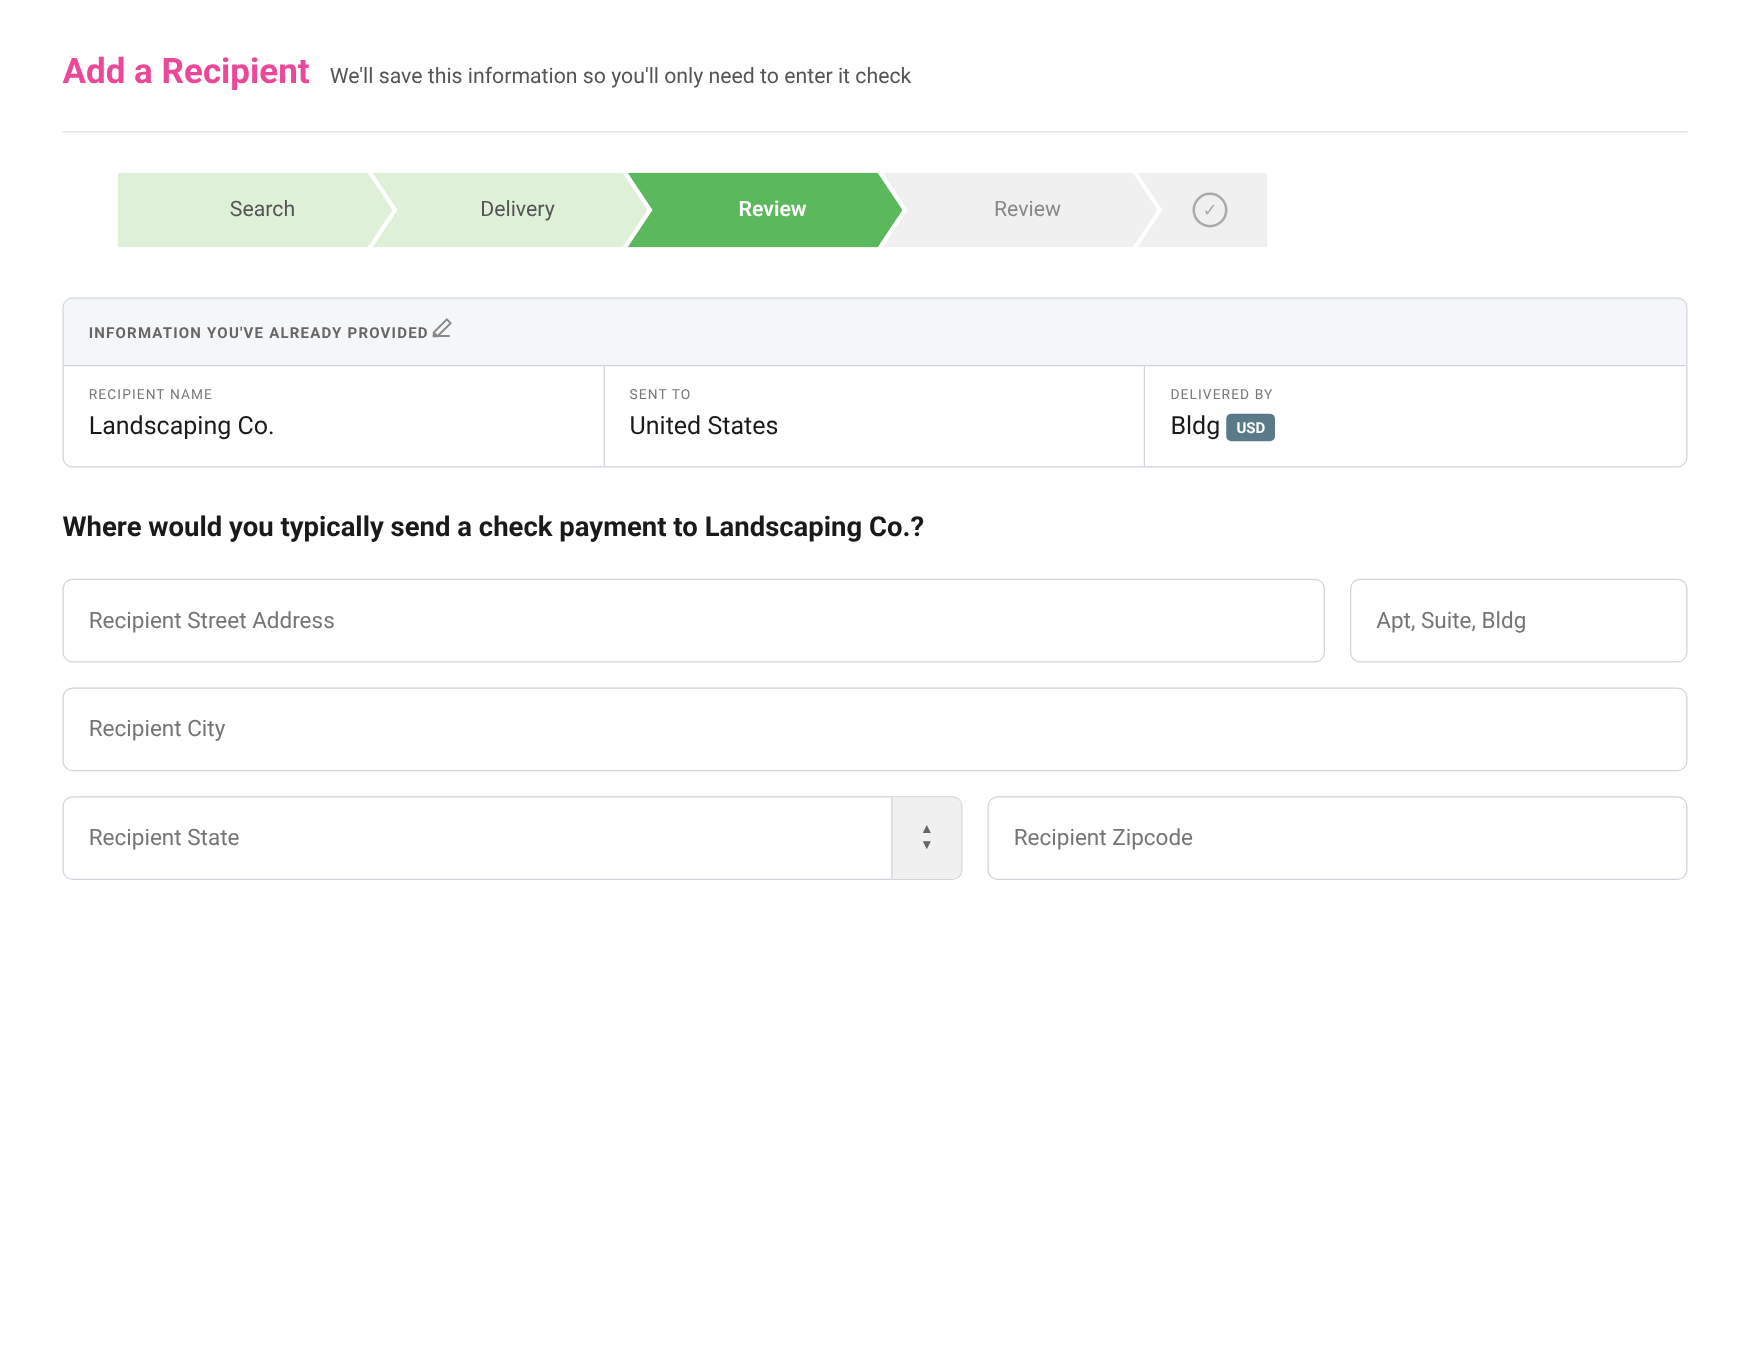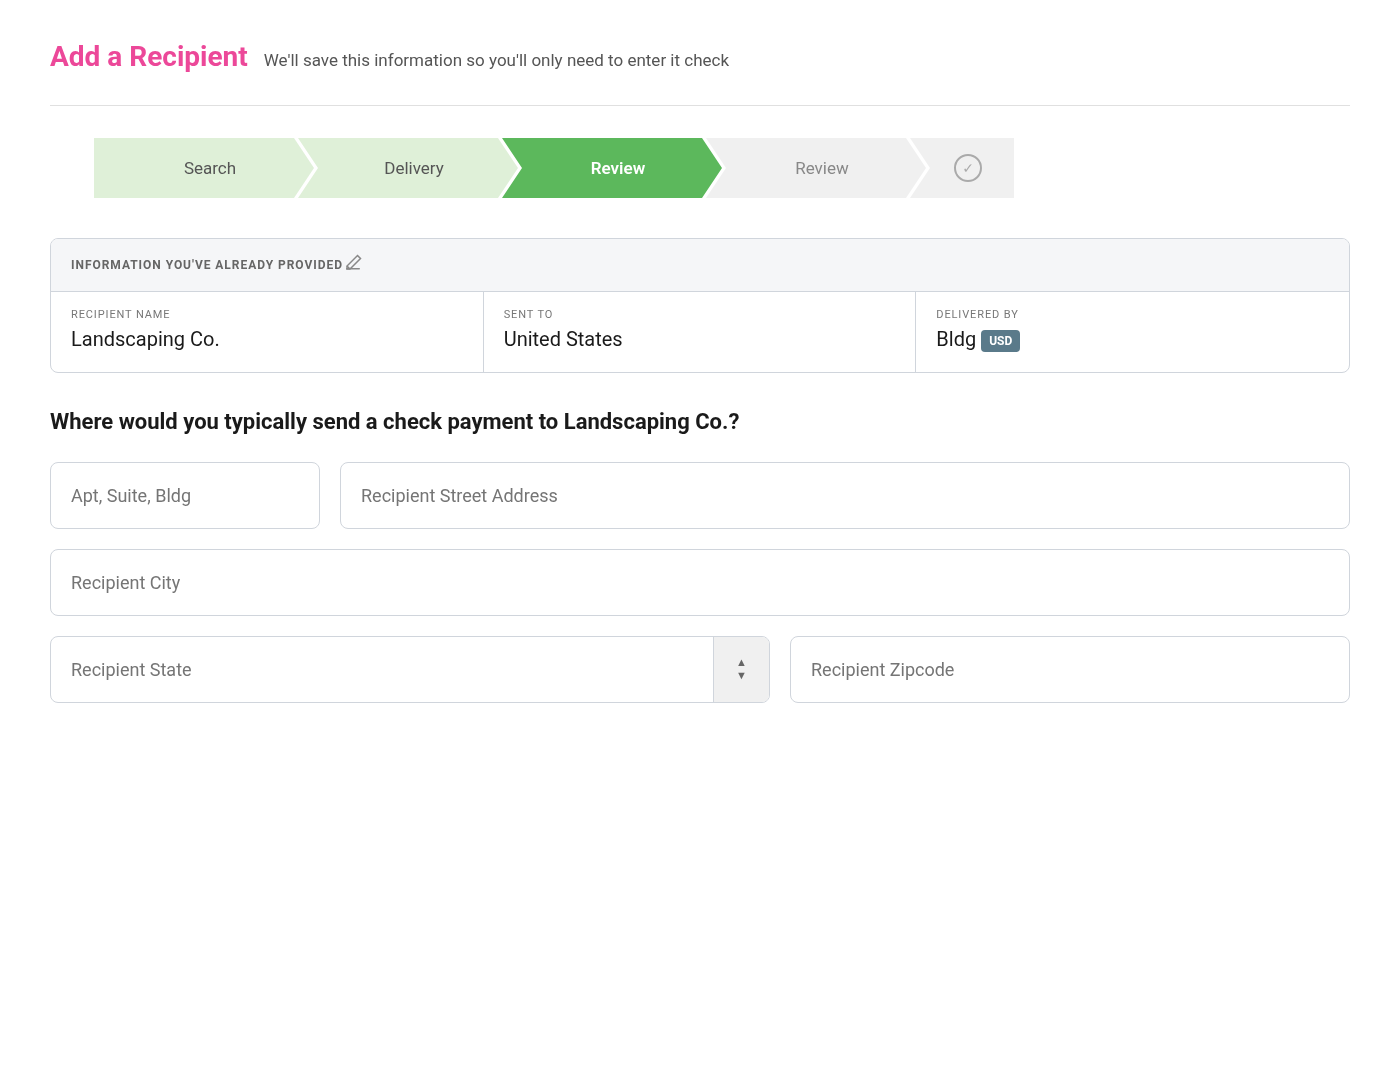"Apt, Suite, Bldg" input.form-field { order: before "Recipient Street Address" -> after "Recipient Street Address" }
